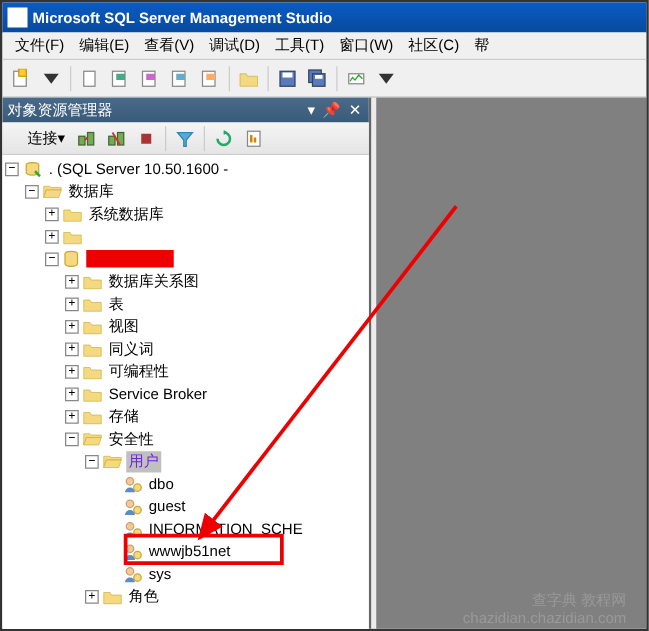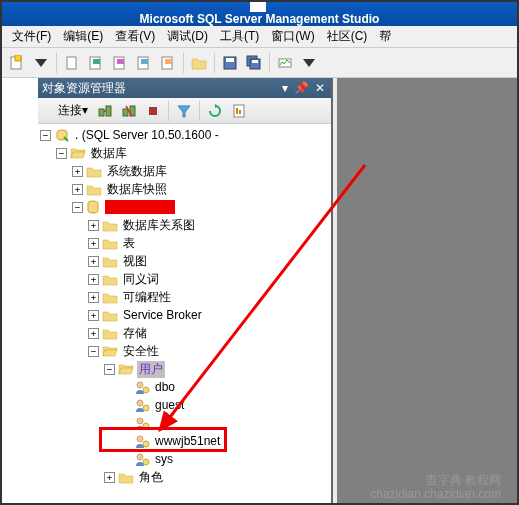"Microsoft SQL Server Management Studio" .titlebar { flex-direction: column -> none }
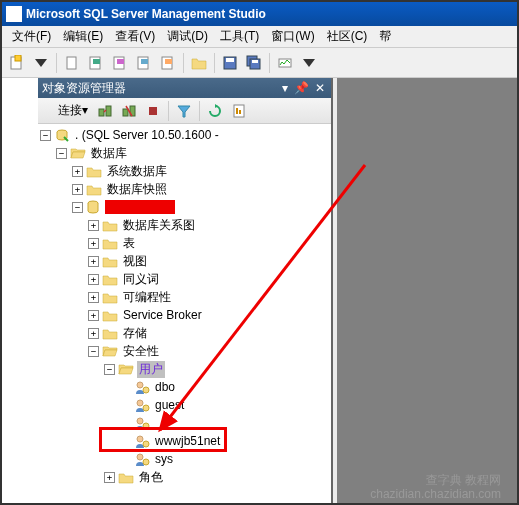"对象资源管理器" .client { margin-left: 36px -> none }
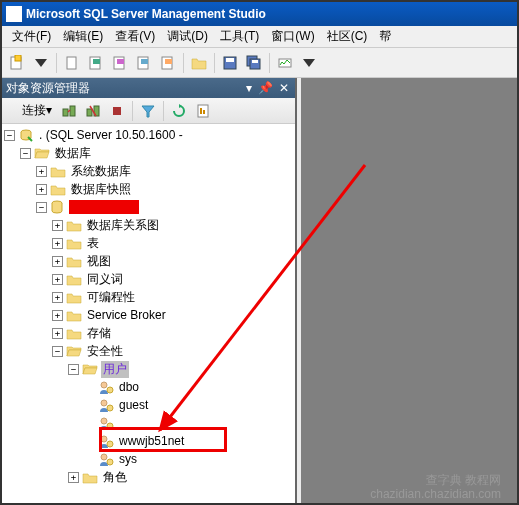"数据库快照" span.node-label { html: <span>数据库快照</span> -> none }
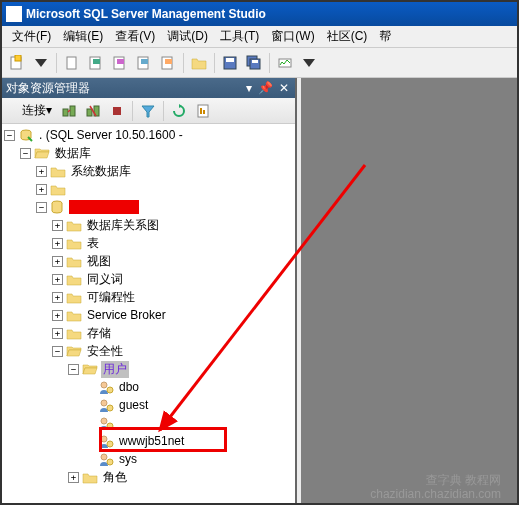"INFORMATION_SCHE" span.node-label { html: none -> <span>INFORMATION_SCHE</span> }
